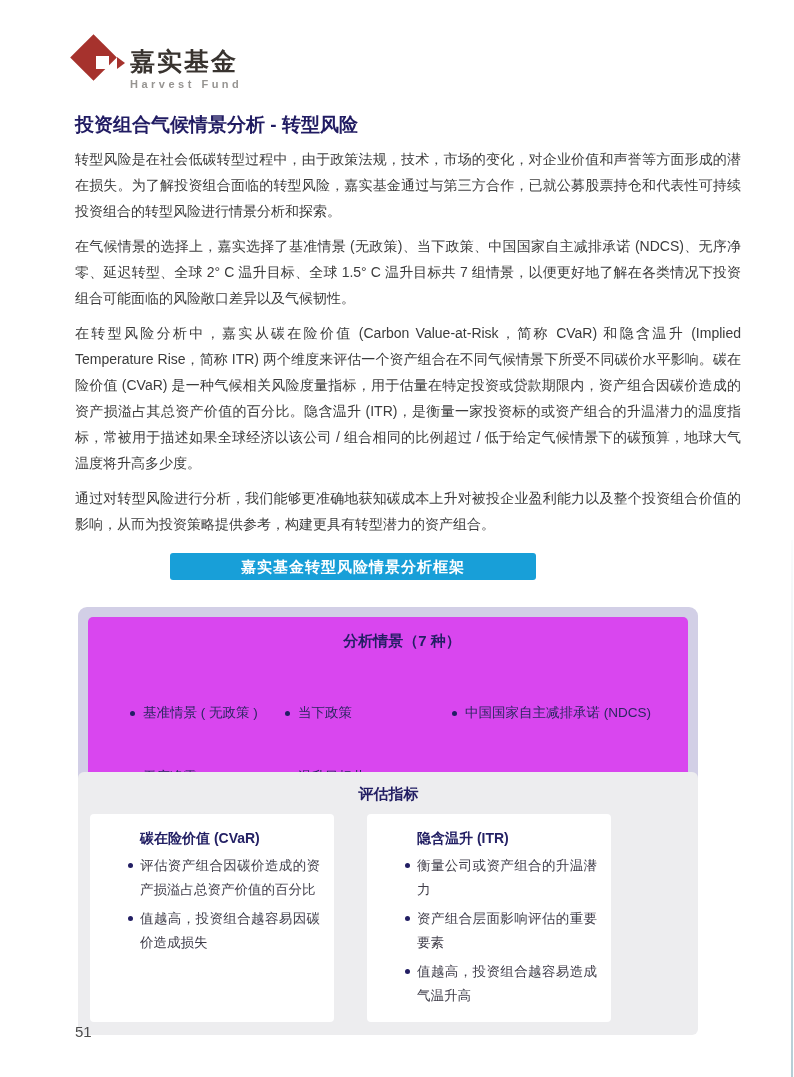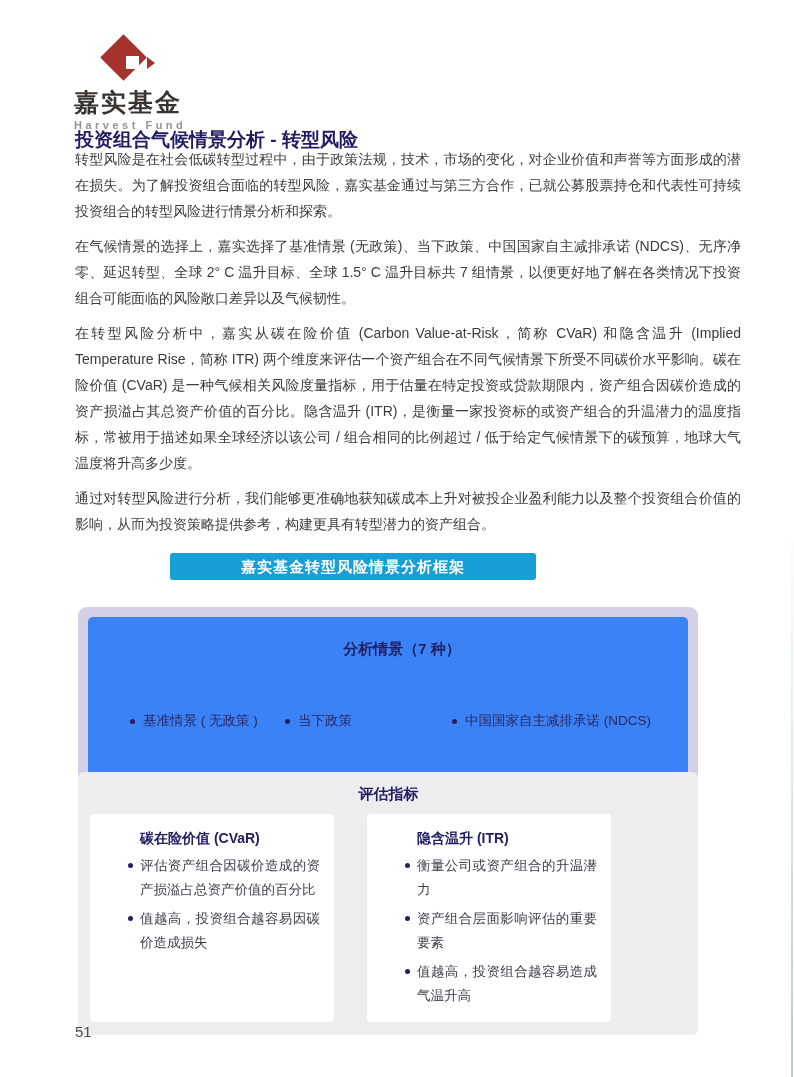"嘉实基金" .logo { align-items: center -> flex-end; flex-direction: column -> none }
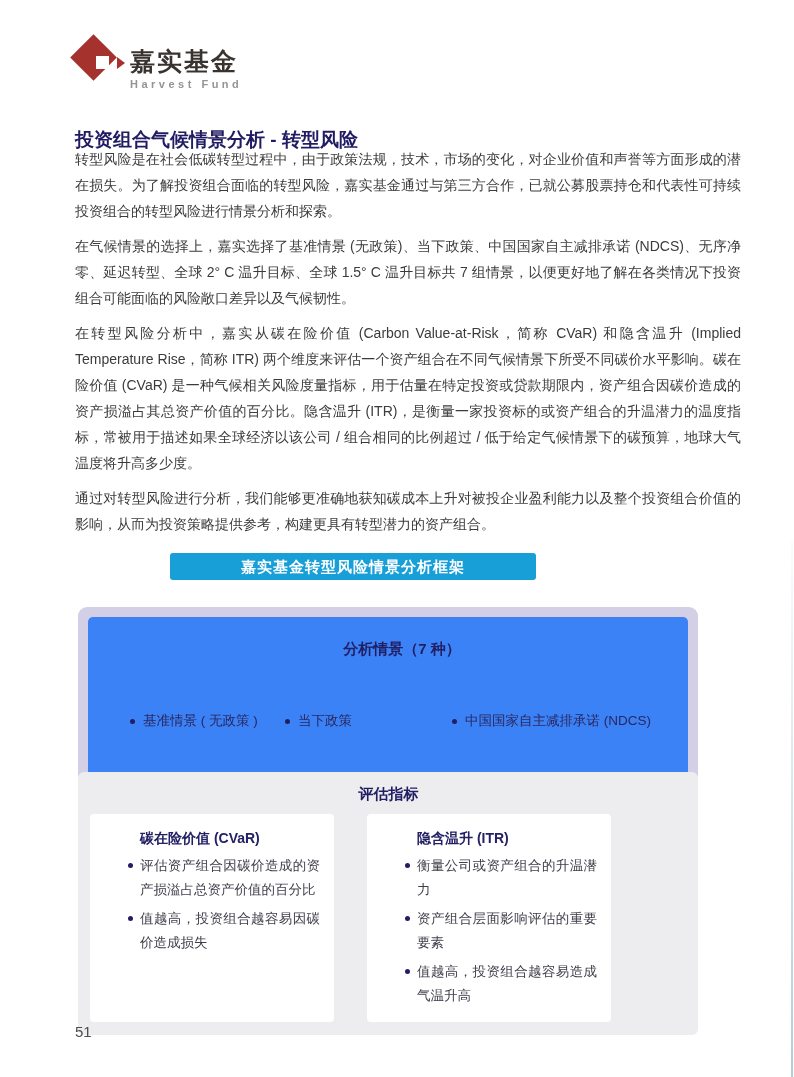"投资组合气候情景分析 - 转型风险" .title { top: 15px -> 0 }
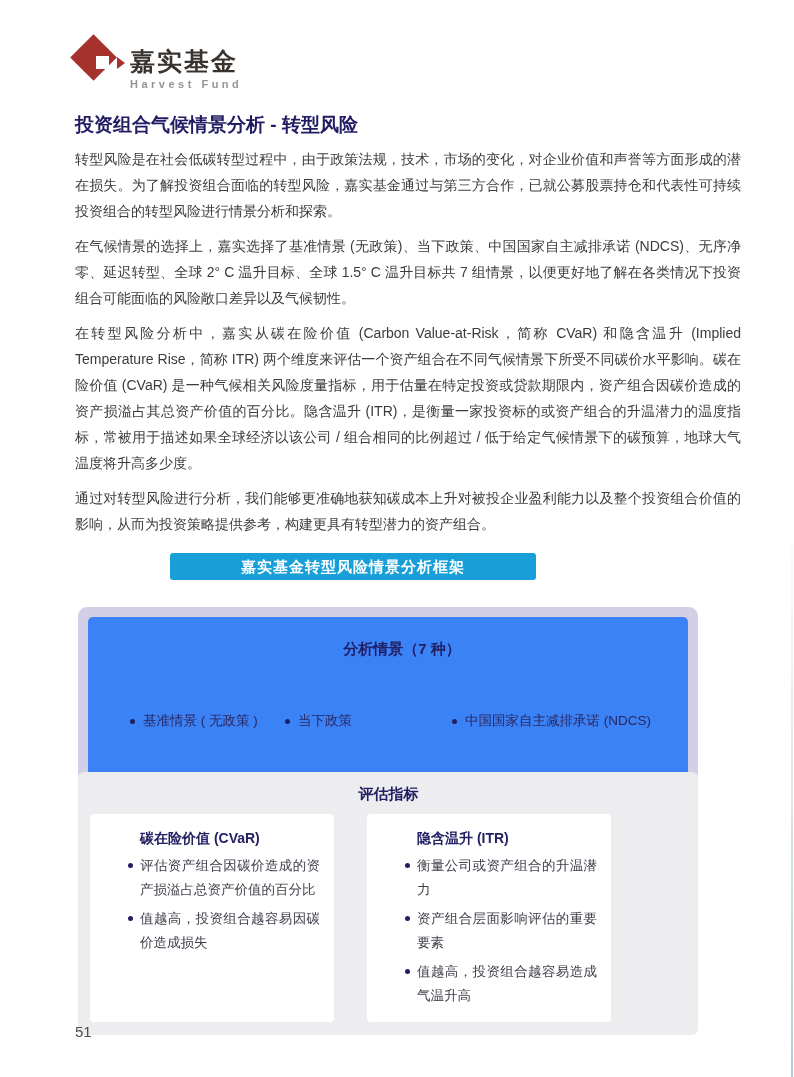"分析情景（7 种）" .scenario-inner { background: #3b82f6 -> #d946ef; padding: 21px 14px 15px 42px -> 13px 14px 15px 42px }
